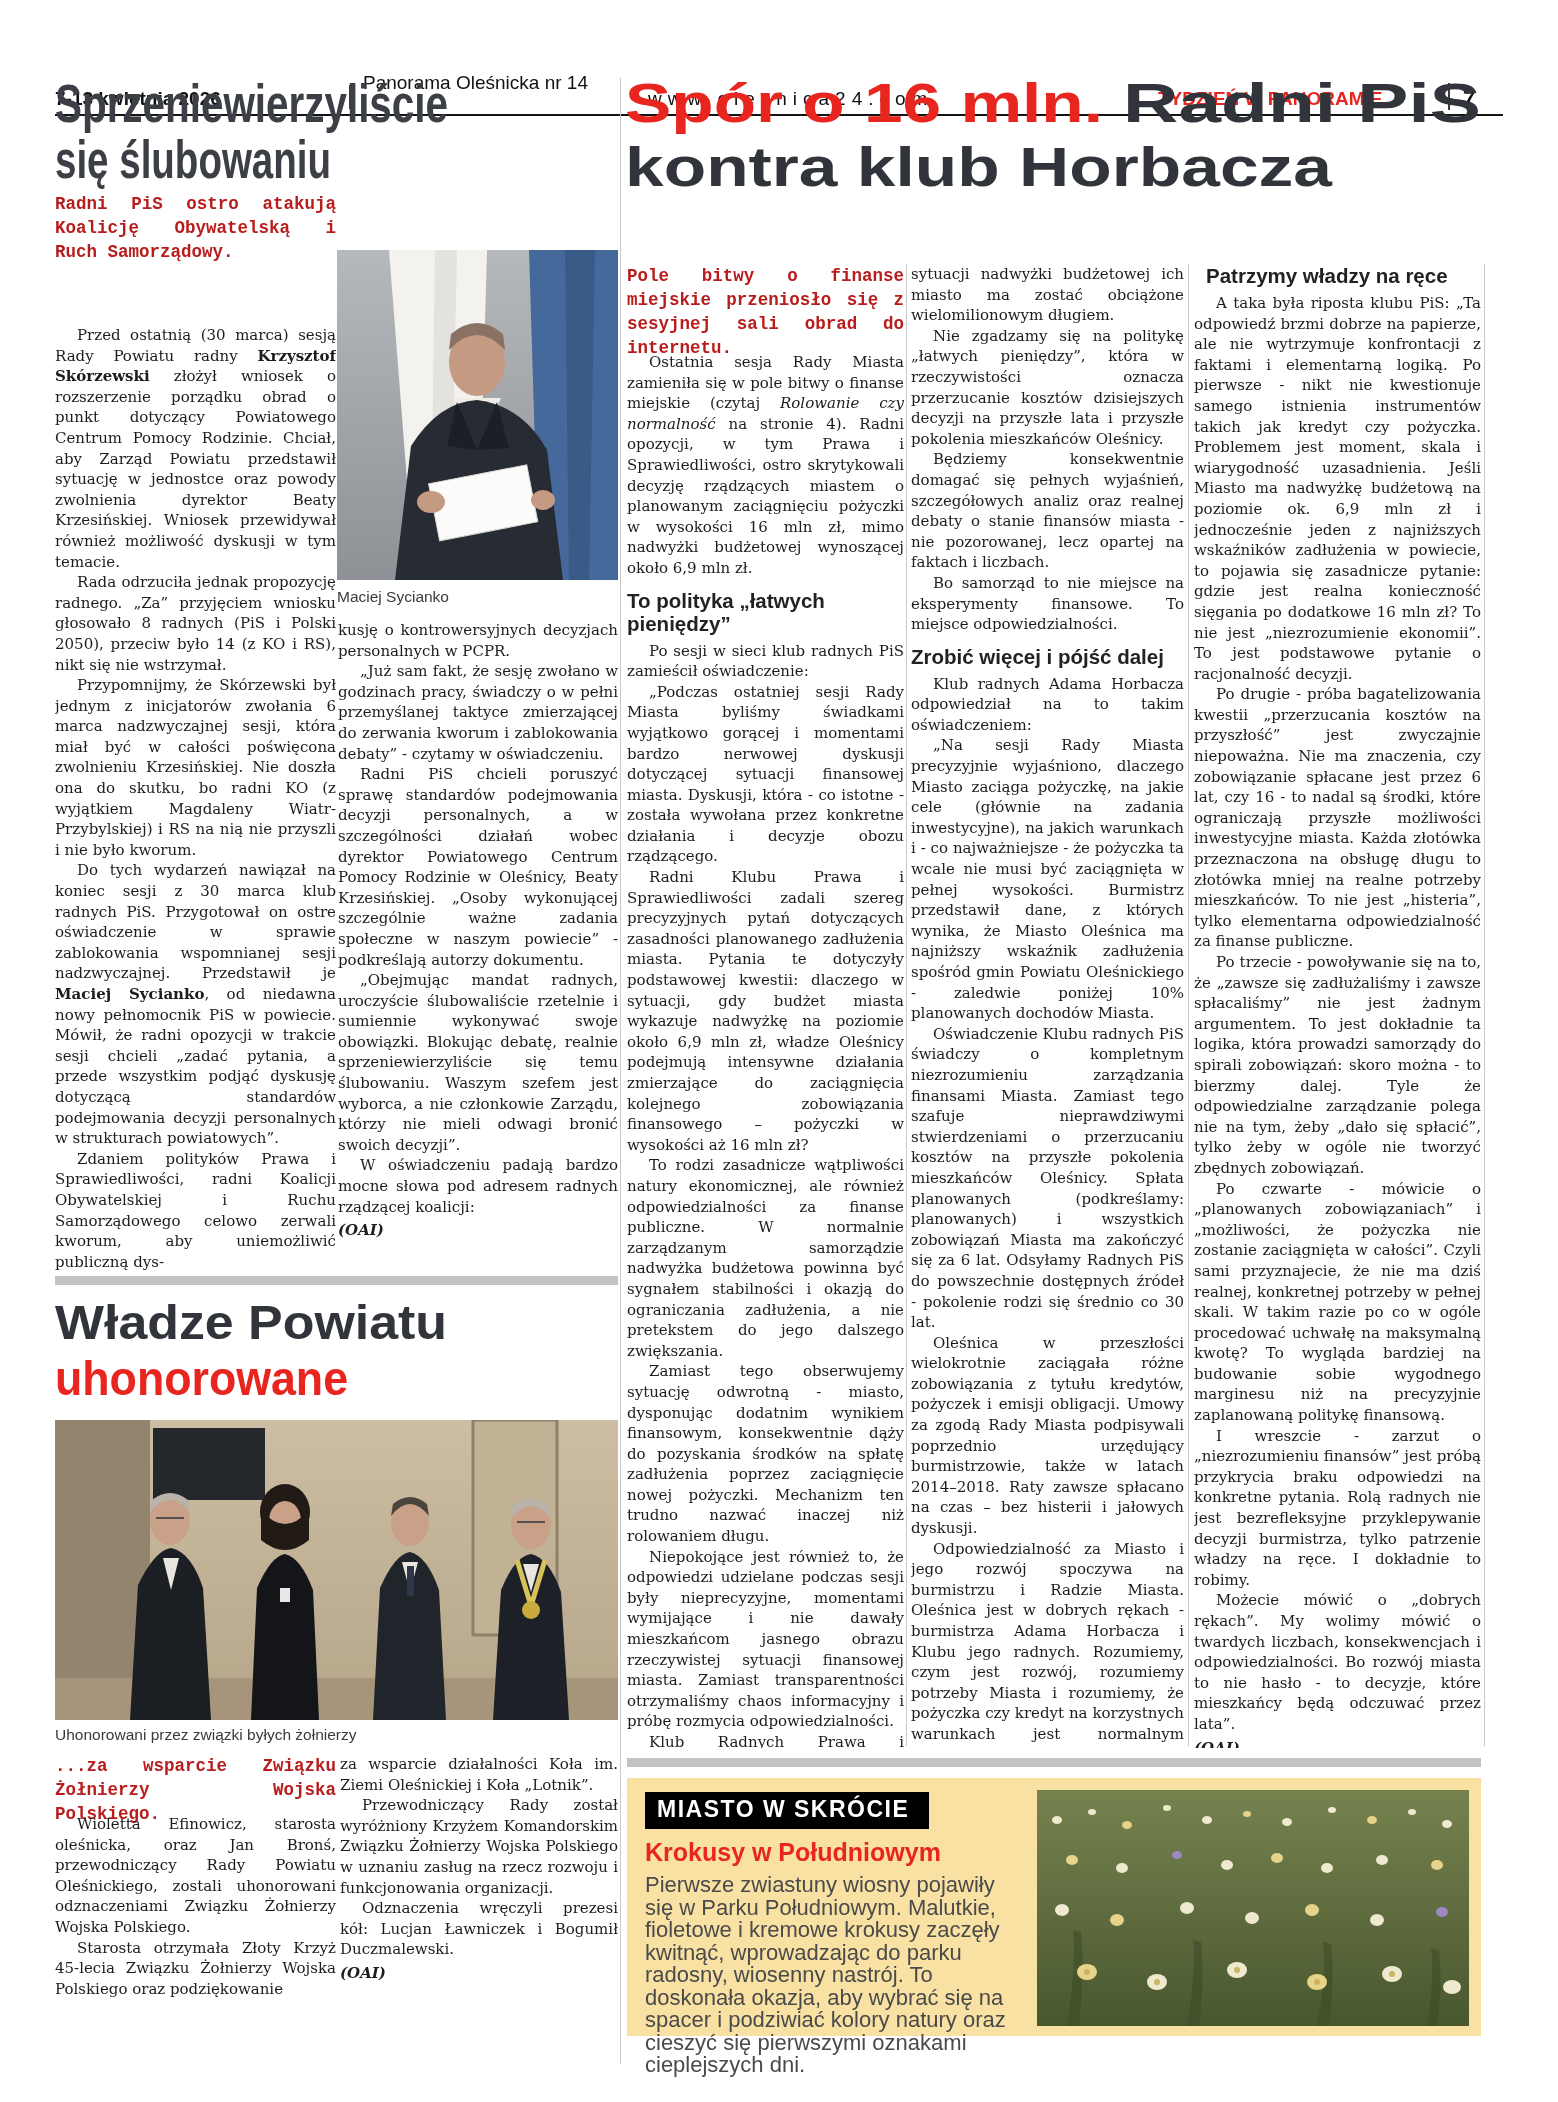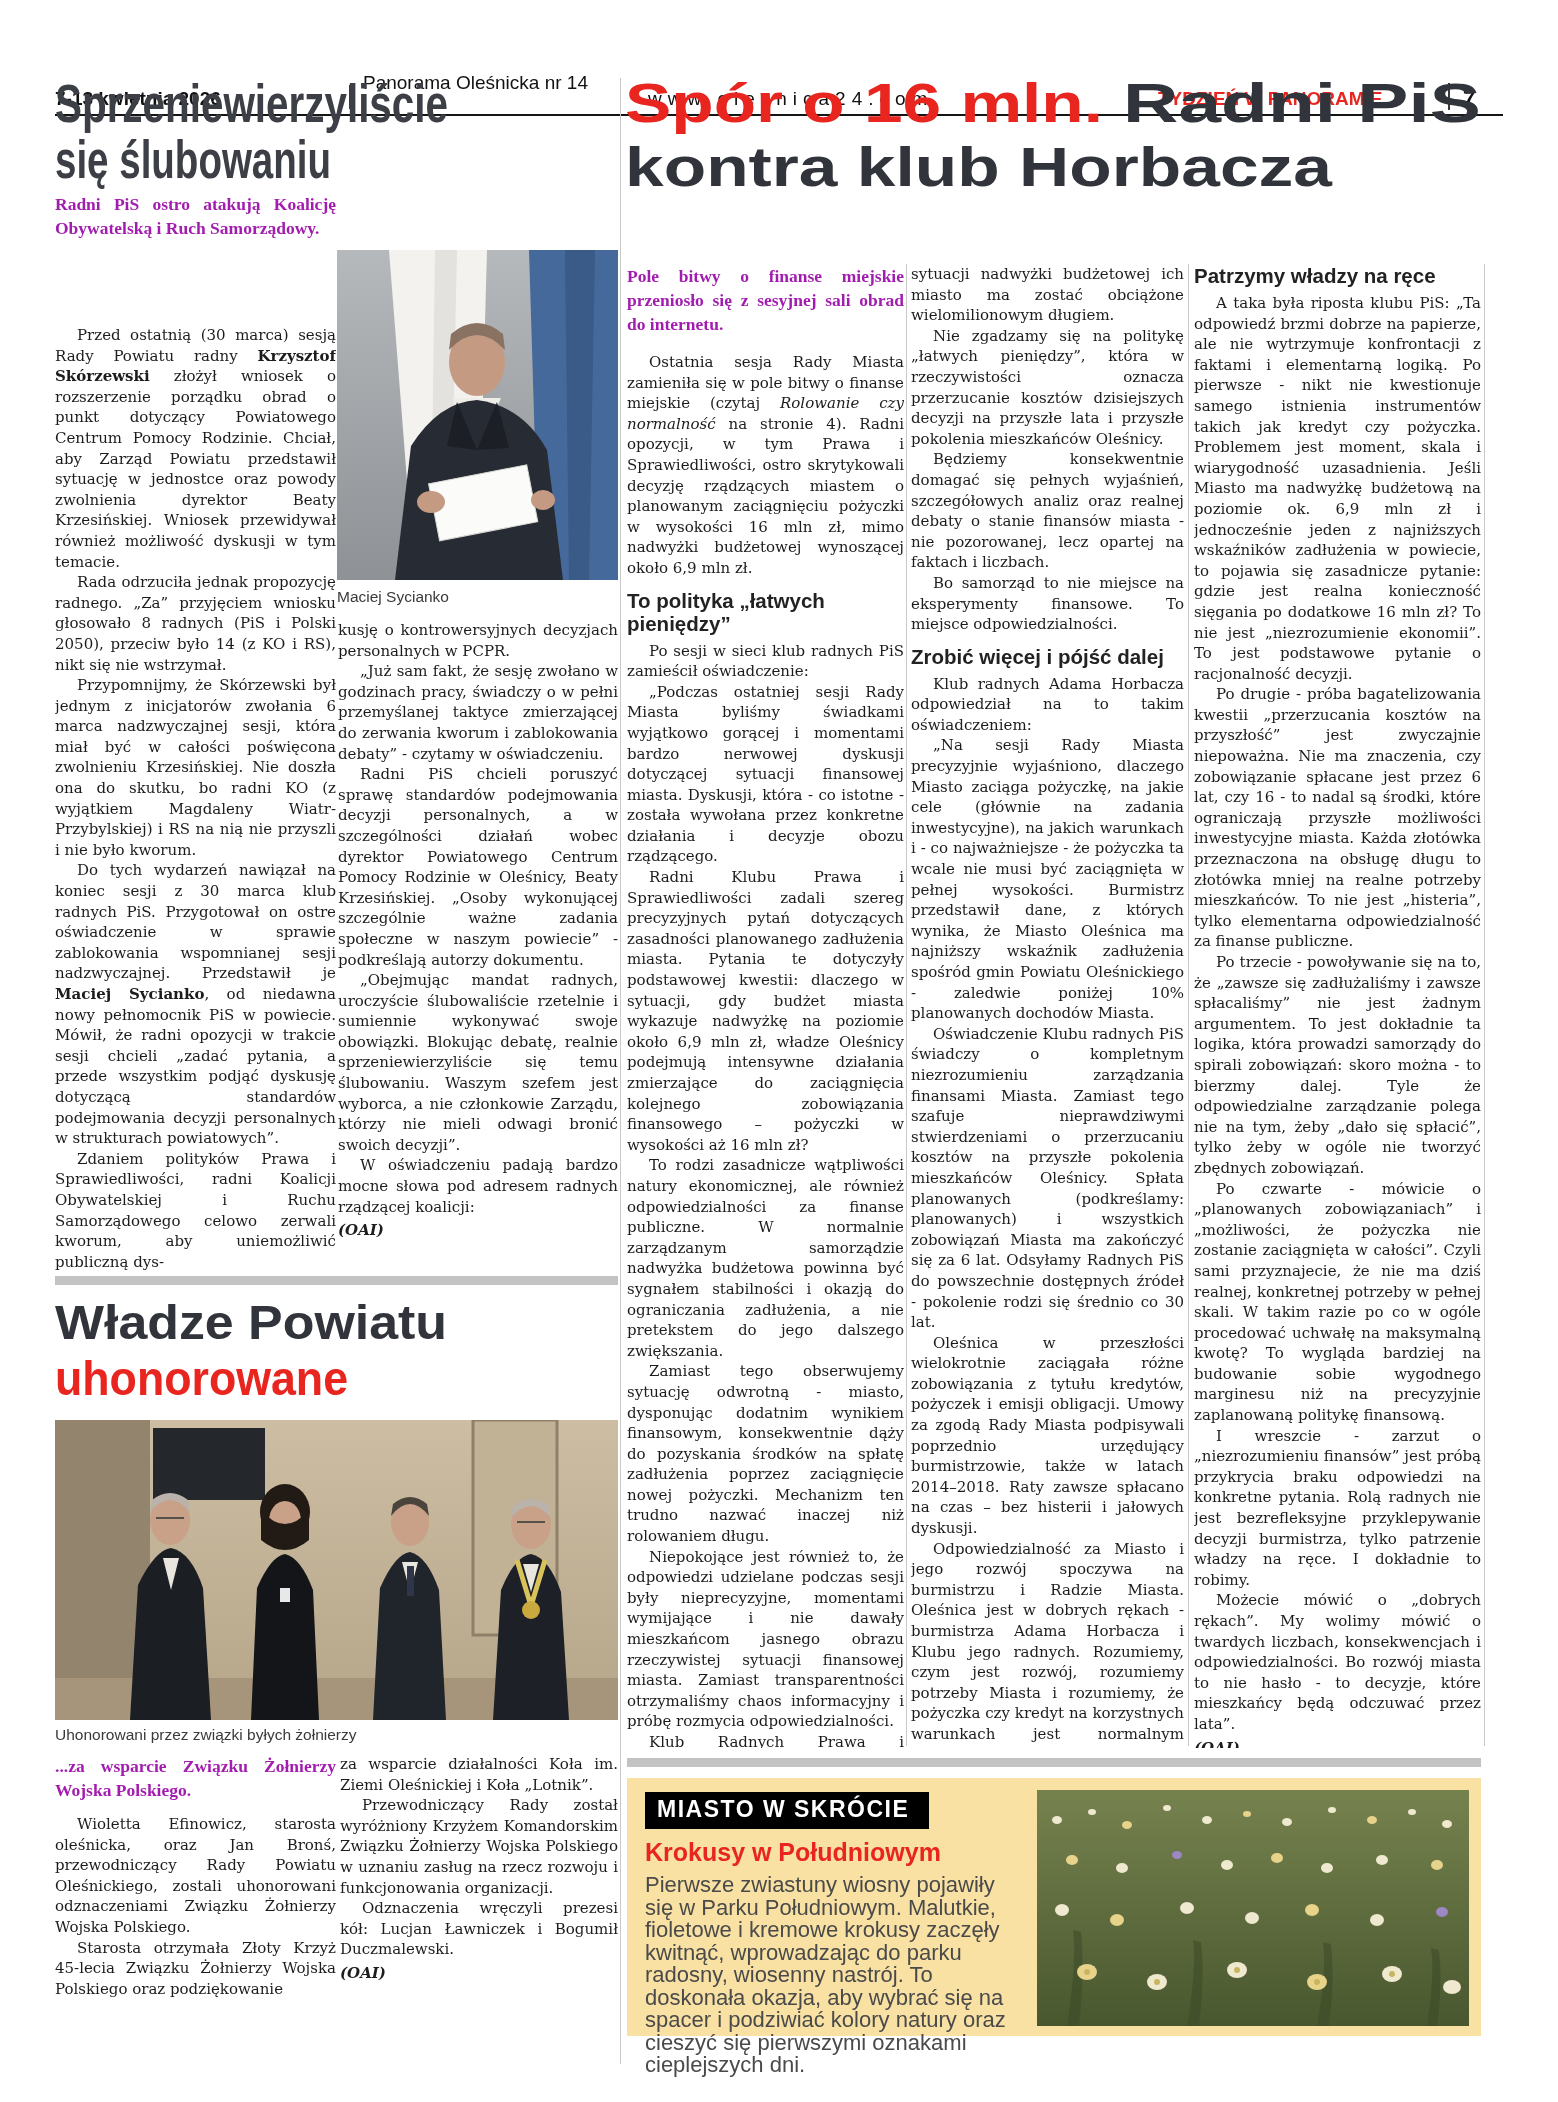"Radni PiS ostro atakują Koalicję" .lead { color: #a21caf -> #b91c1c; font-family: Liberation Serif, serif -> Liberation Mono, monospace }
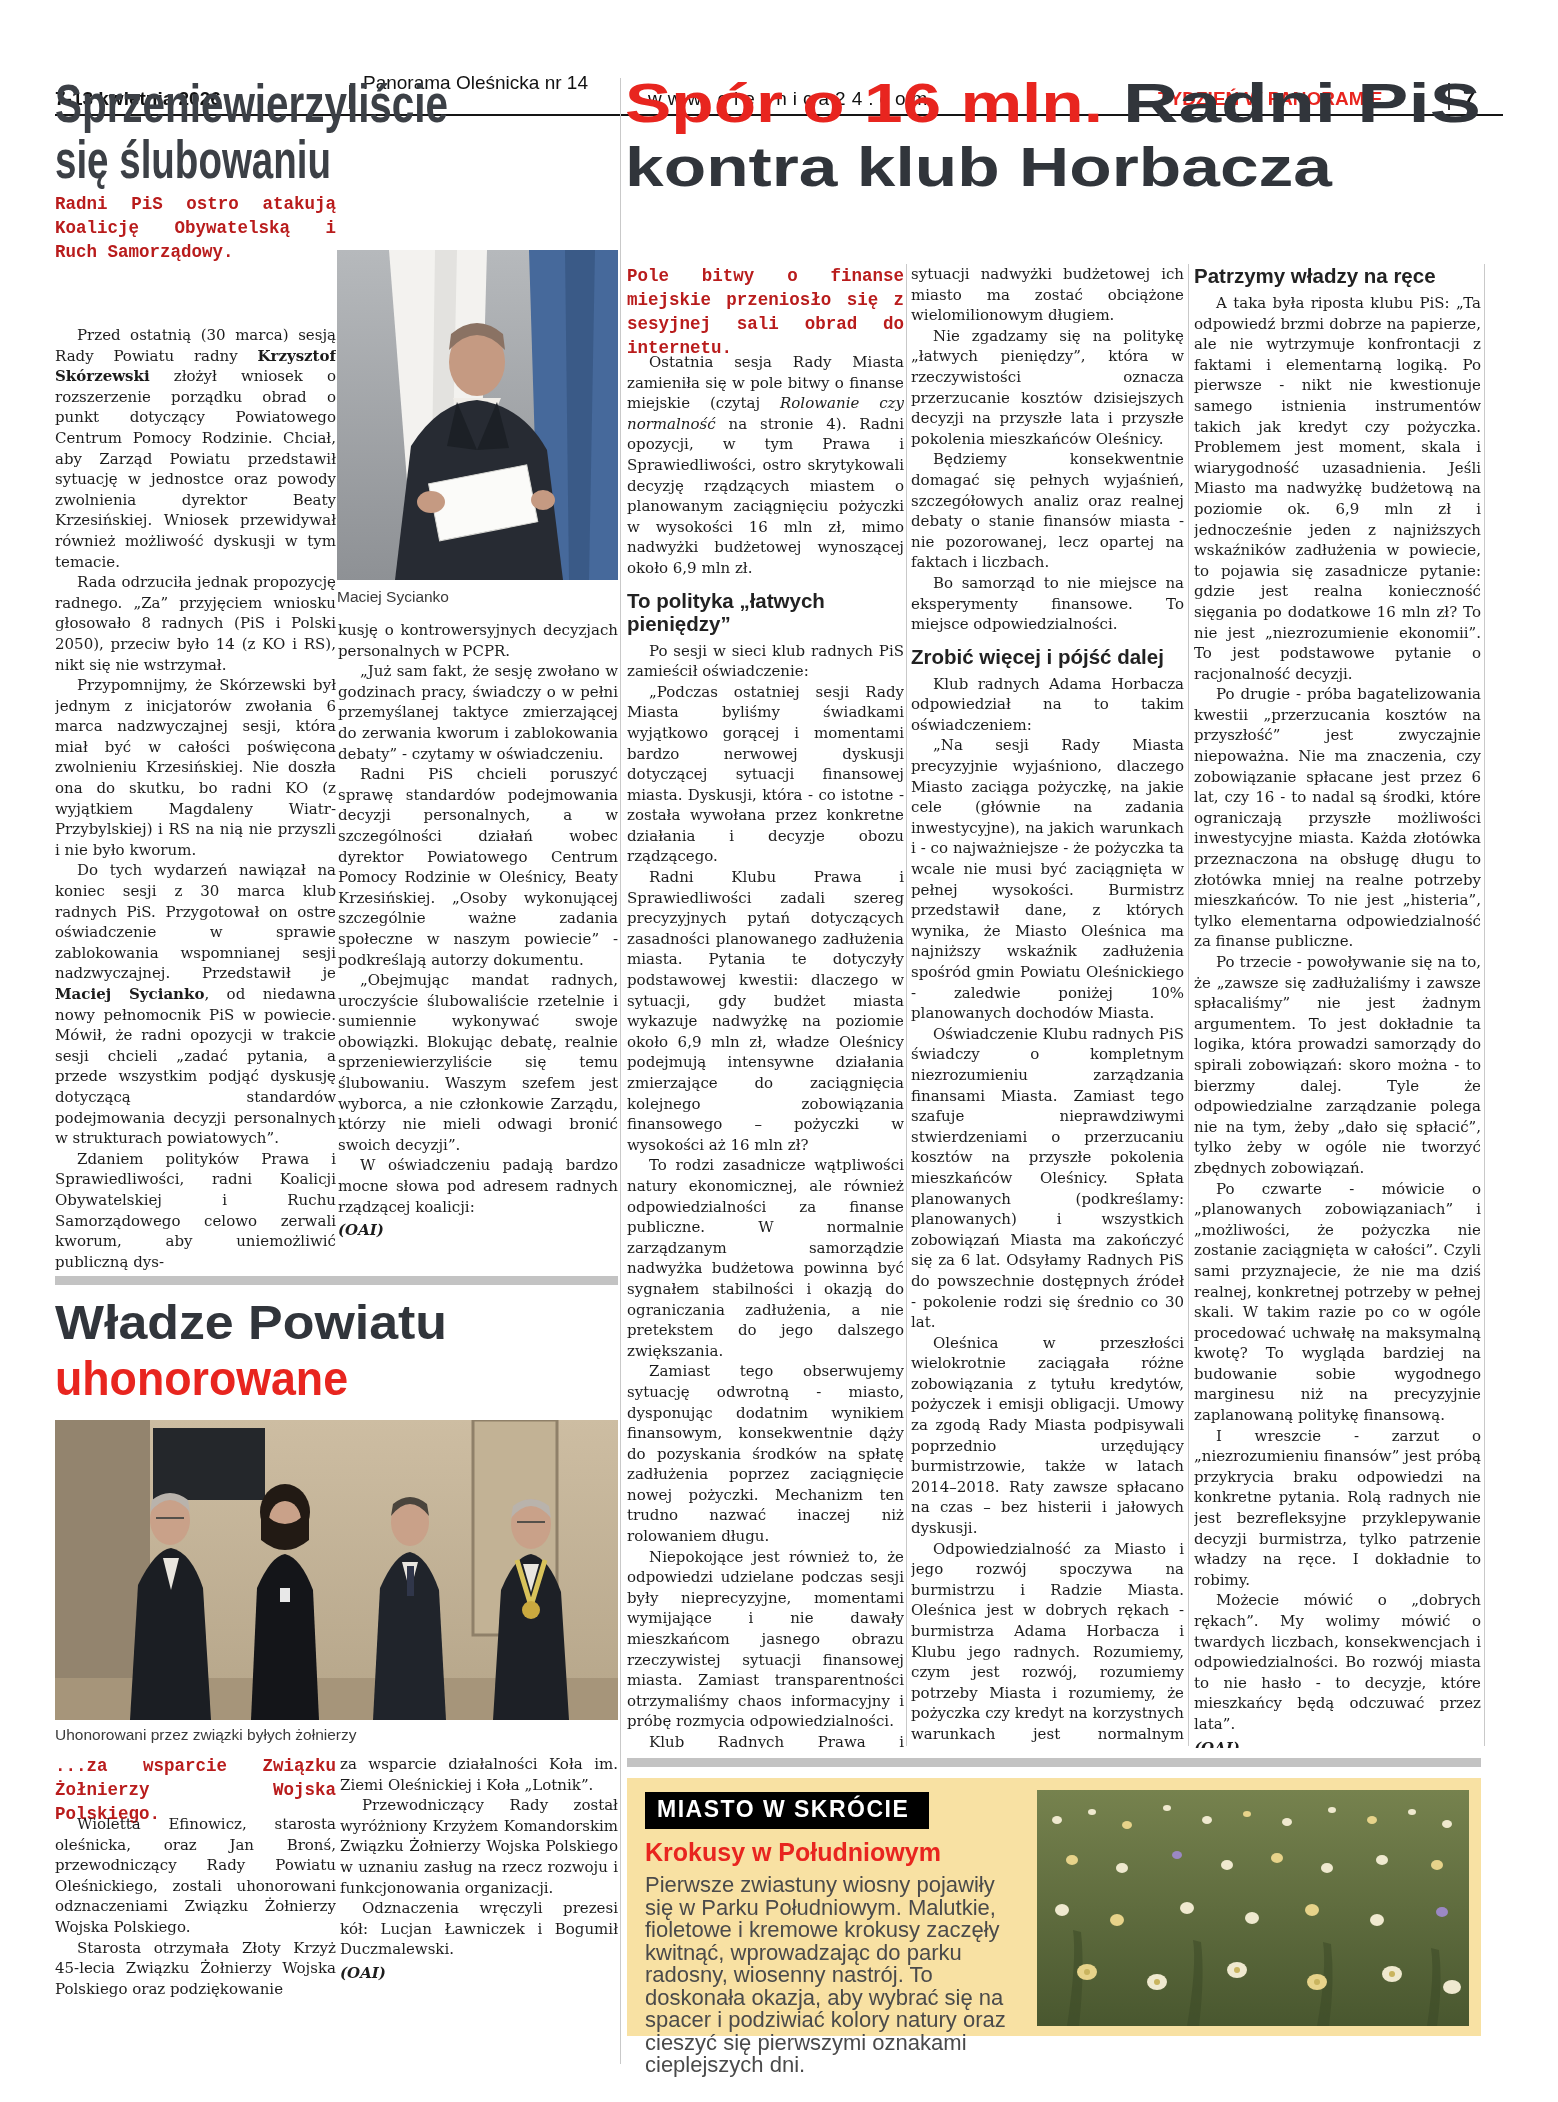"Patrzymy władzy na ręce" .sub.first { margin-left: none -> 12px }
